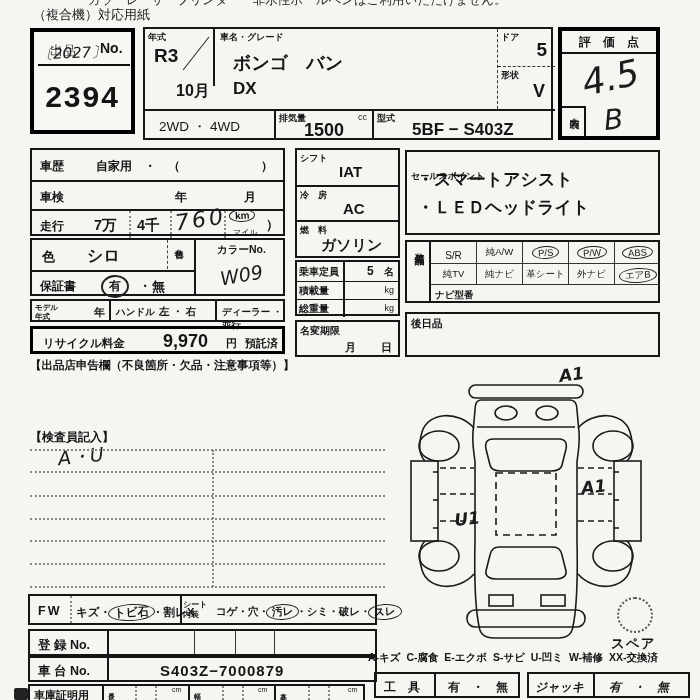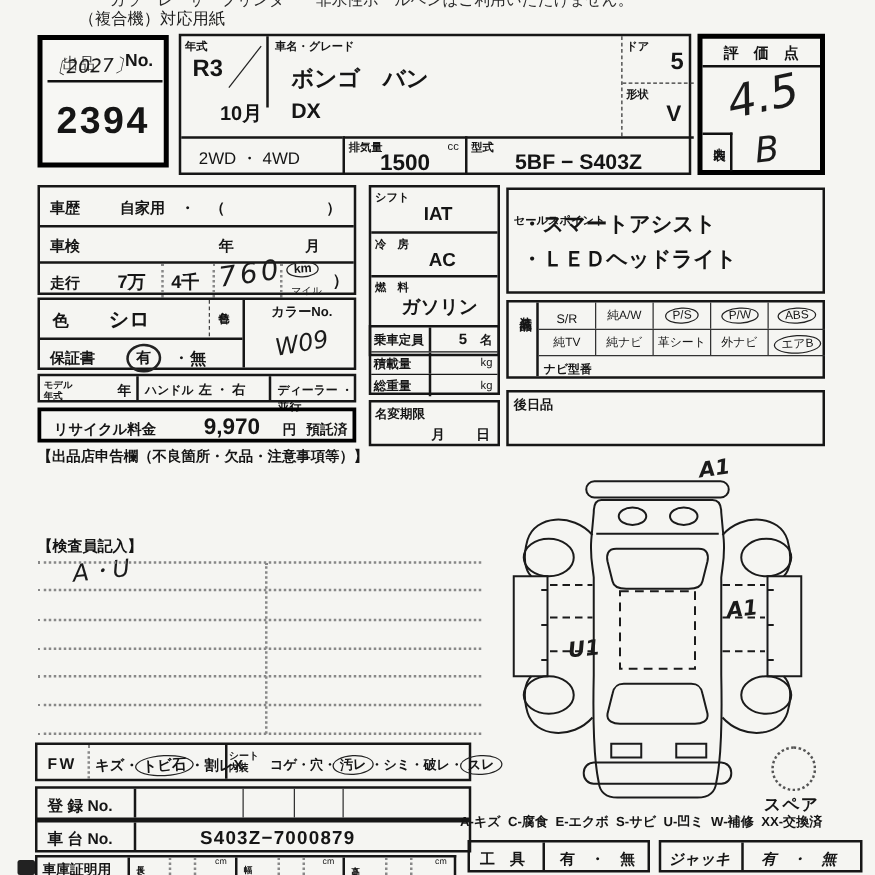"（複合機）対応用紙" div.abs { margin-left: 30px -> none }
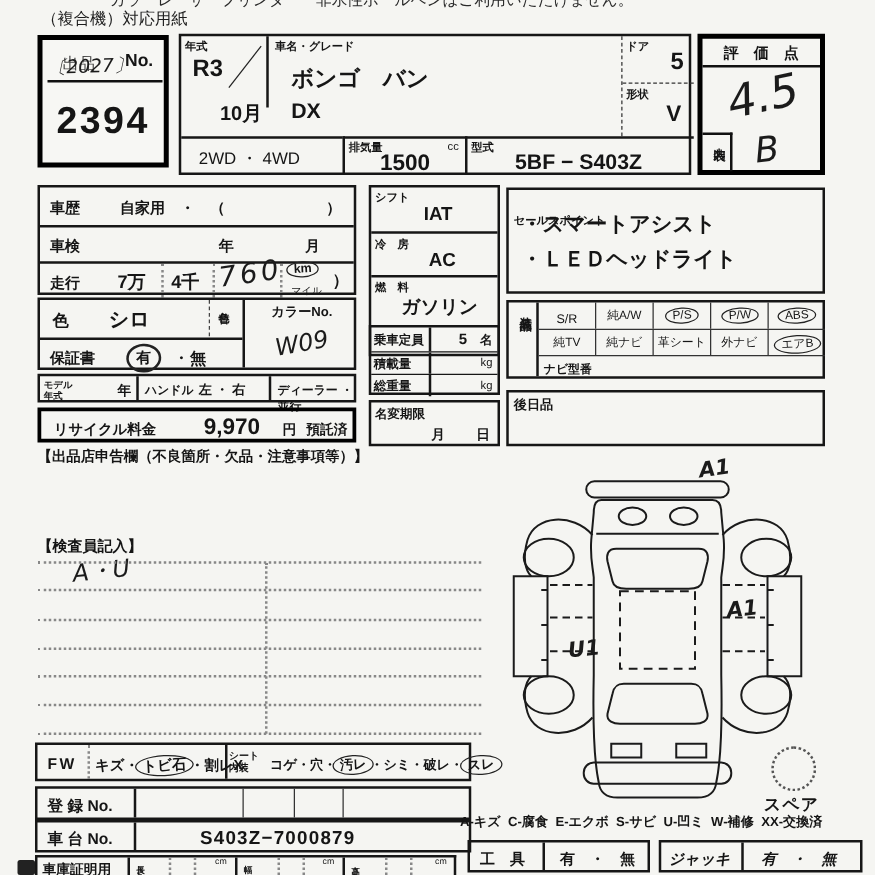"シフト" div.abs { height: 137px -> 110px }
